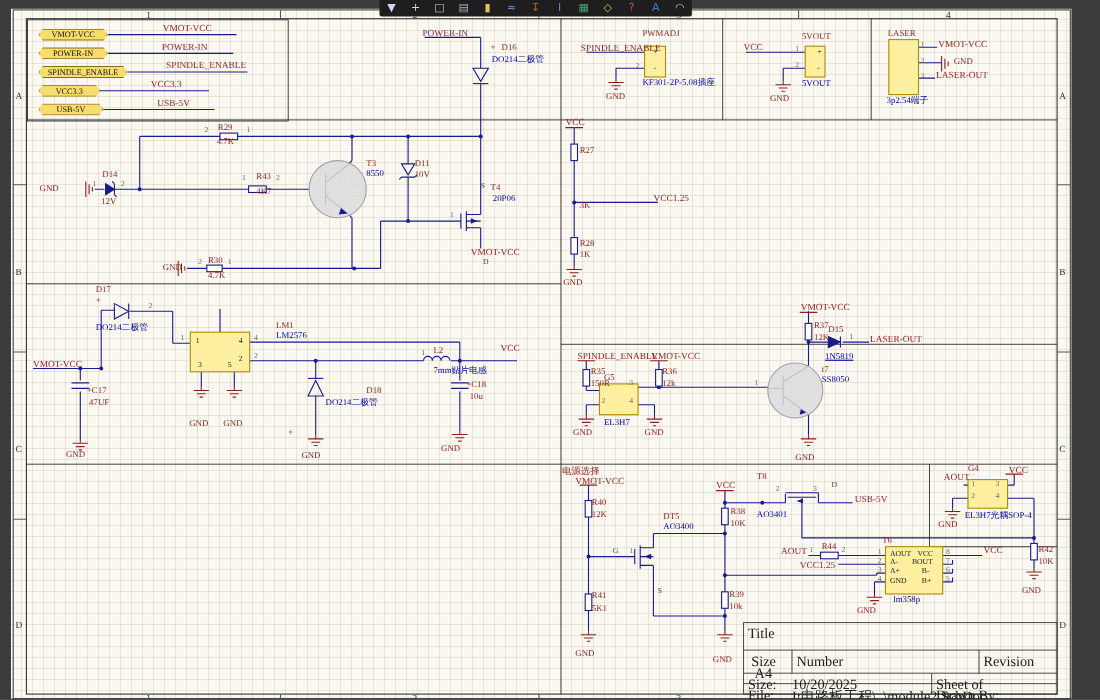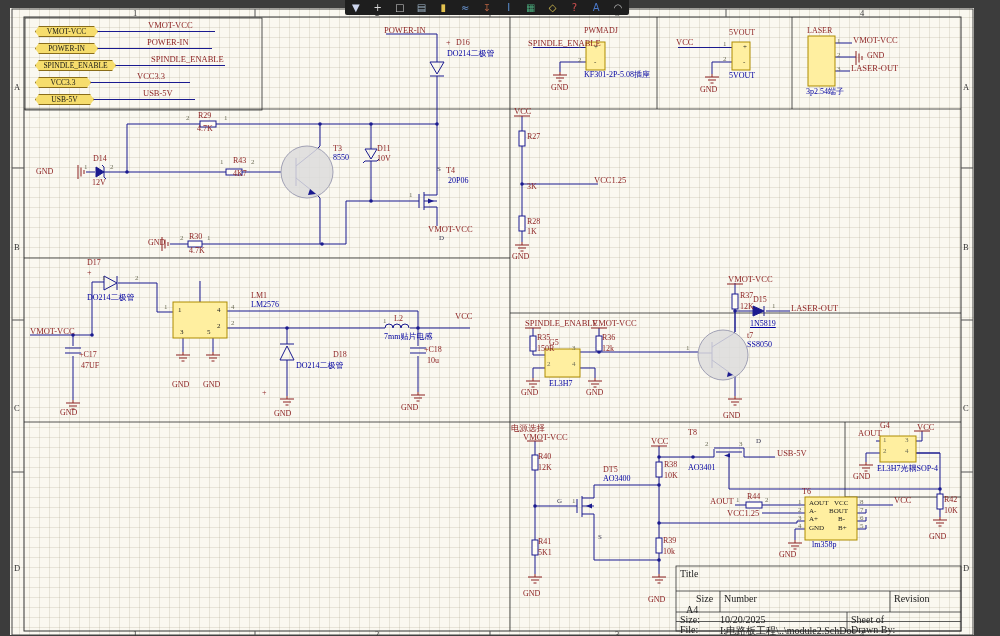"7mm贴片电感" span.lbl { left: 384px -> 394px }
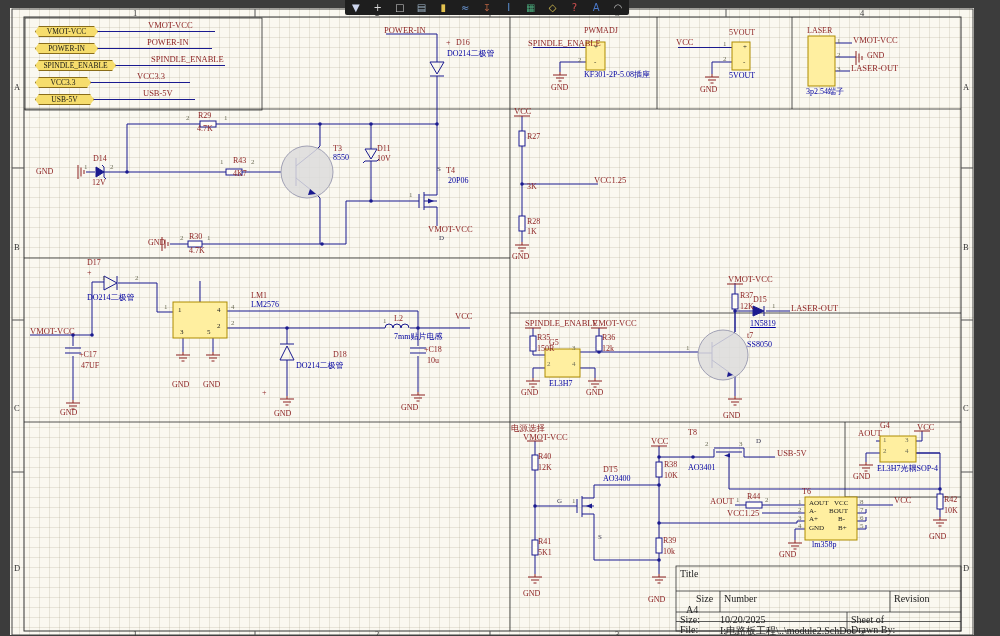"Title" #tblock .cell { font-size: 10px -> 13px }
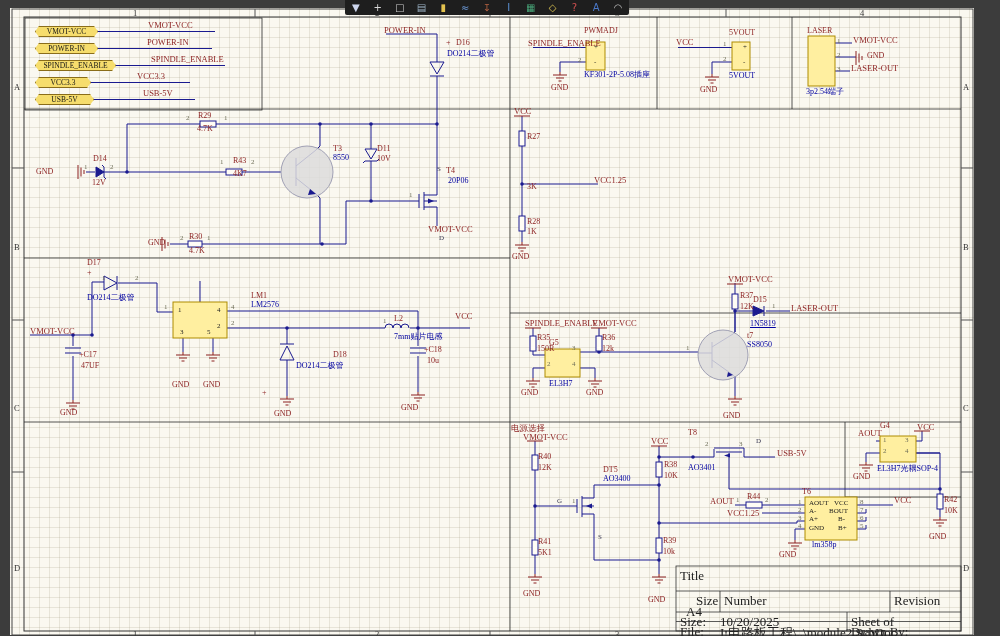"Size" div.cell { left: 20px -> 7px }
